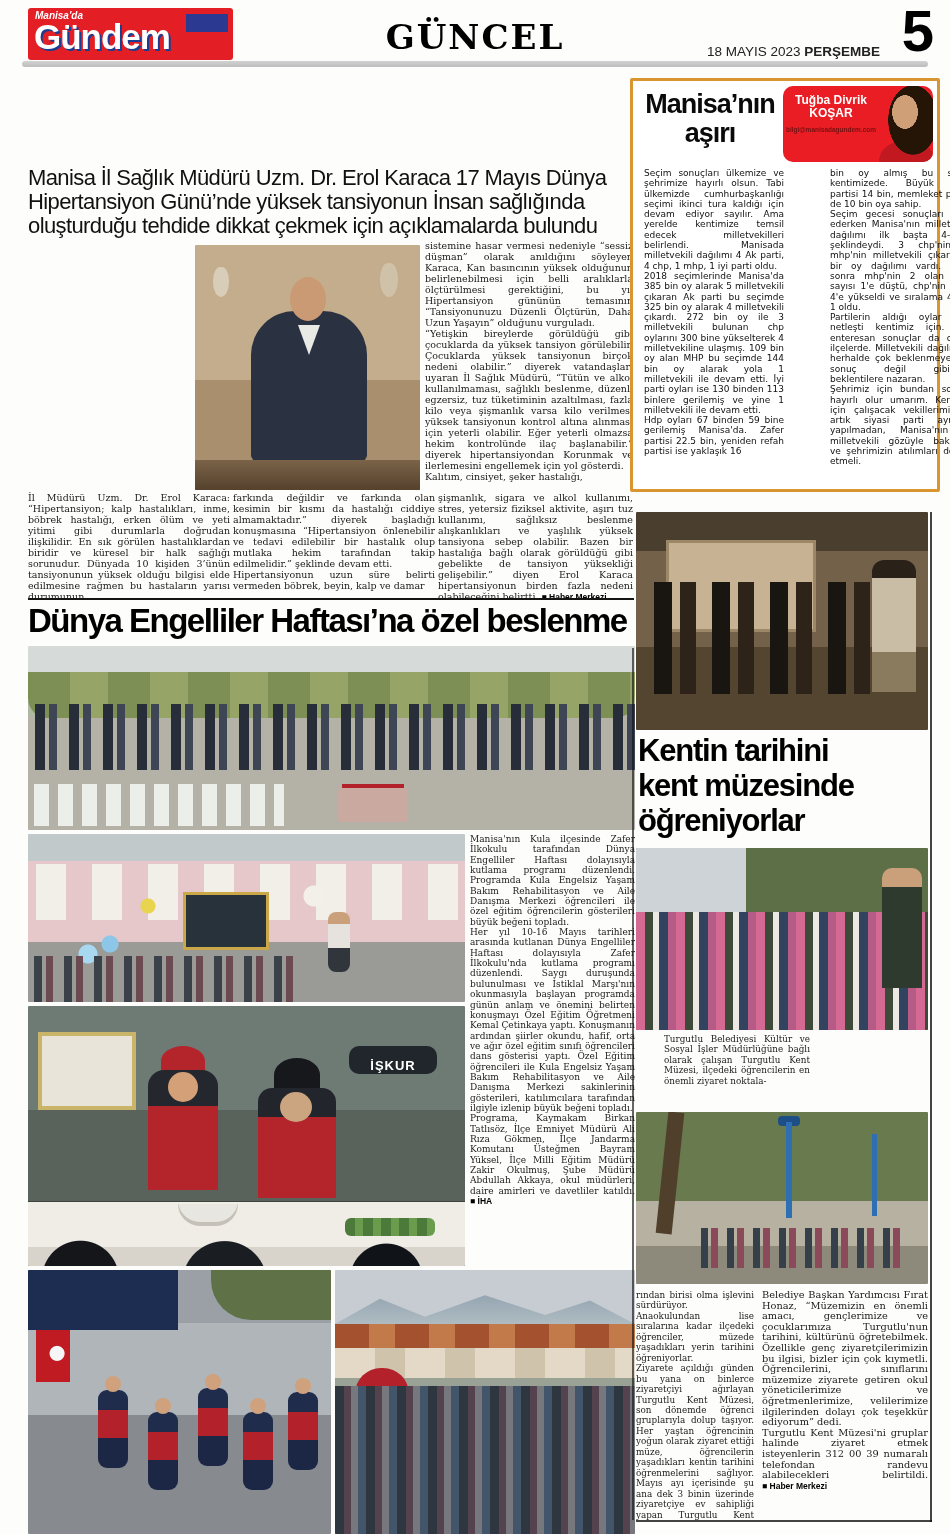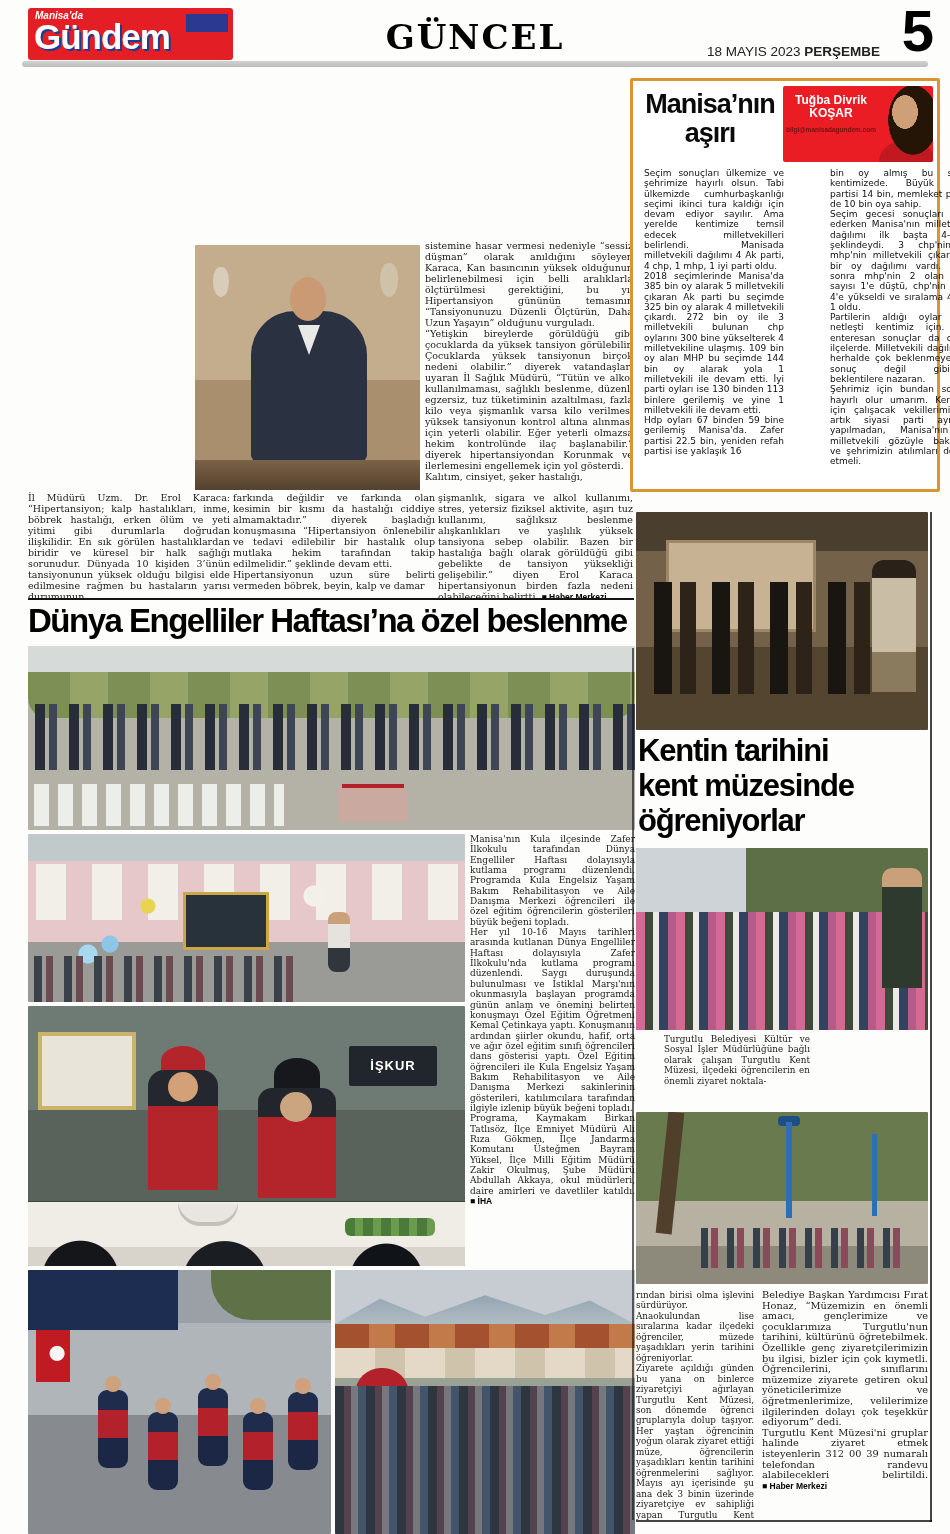"Tuğba Divrik" .authorbox { border-radius: 2px -> 10px }
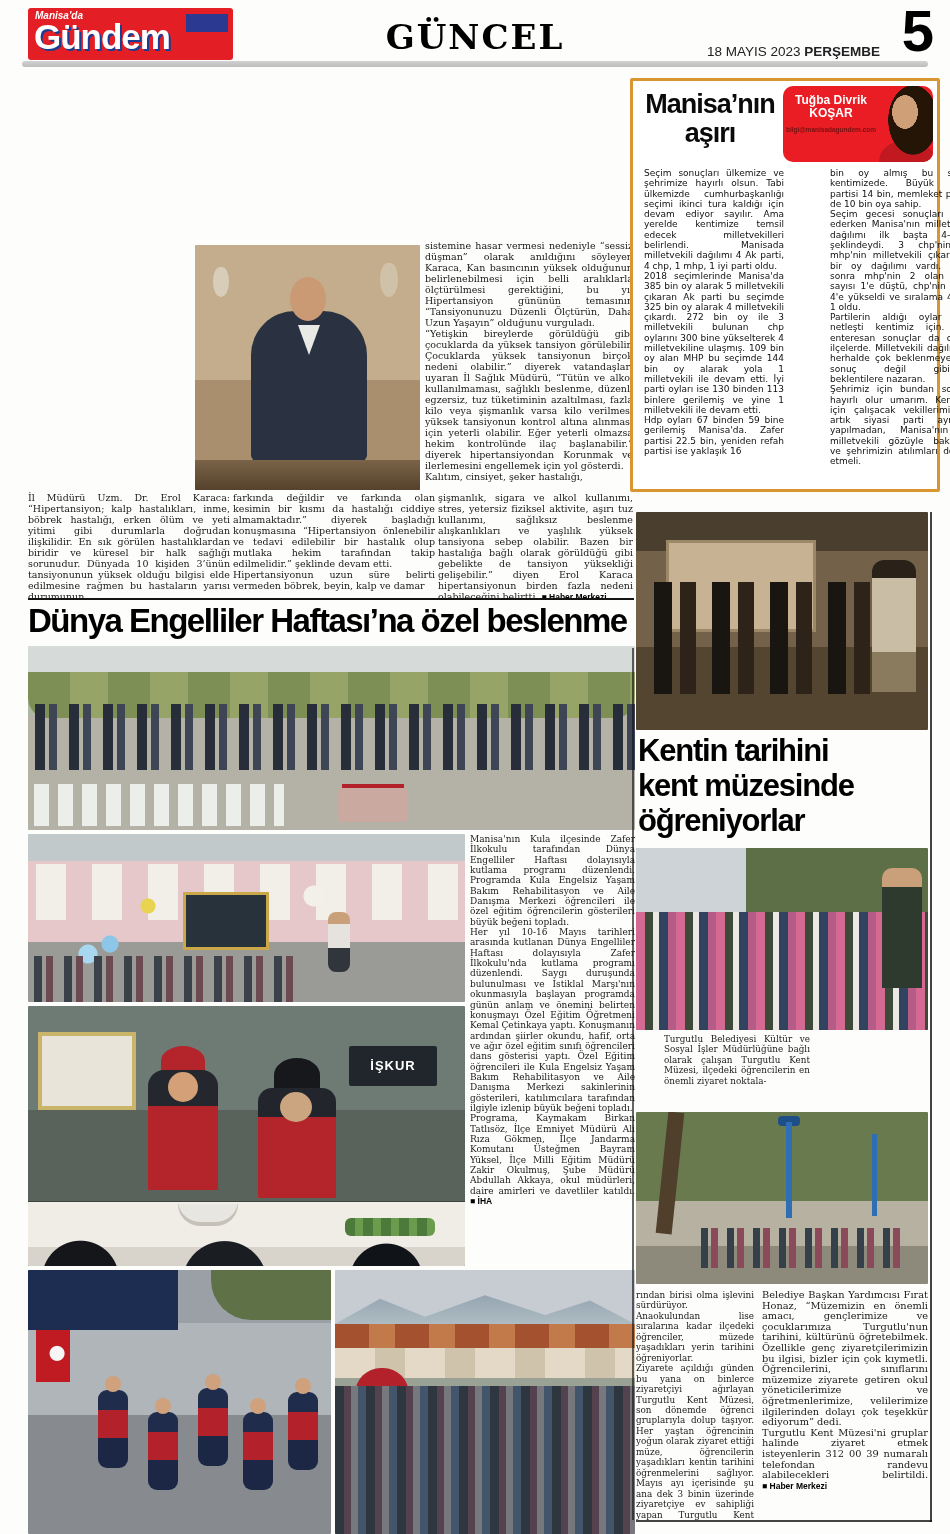"Manisa İl Sağlık Müdürü Uzm." div.abs { html: none -> <div>Manisa İl Sağlık Müdürü Uzm. Dr. Erol Karaca 17 Mayıs Dünya Hipertansiyon Günü’nde yüksek tansiyonun İnsan sağlığında oluşturduğu tehdide dikkat çekmek için açıklamalarda bulundu</div> }
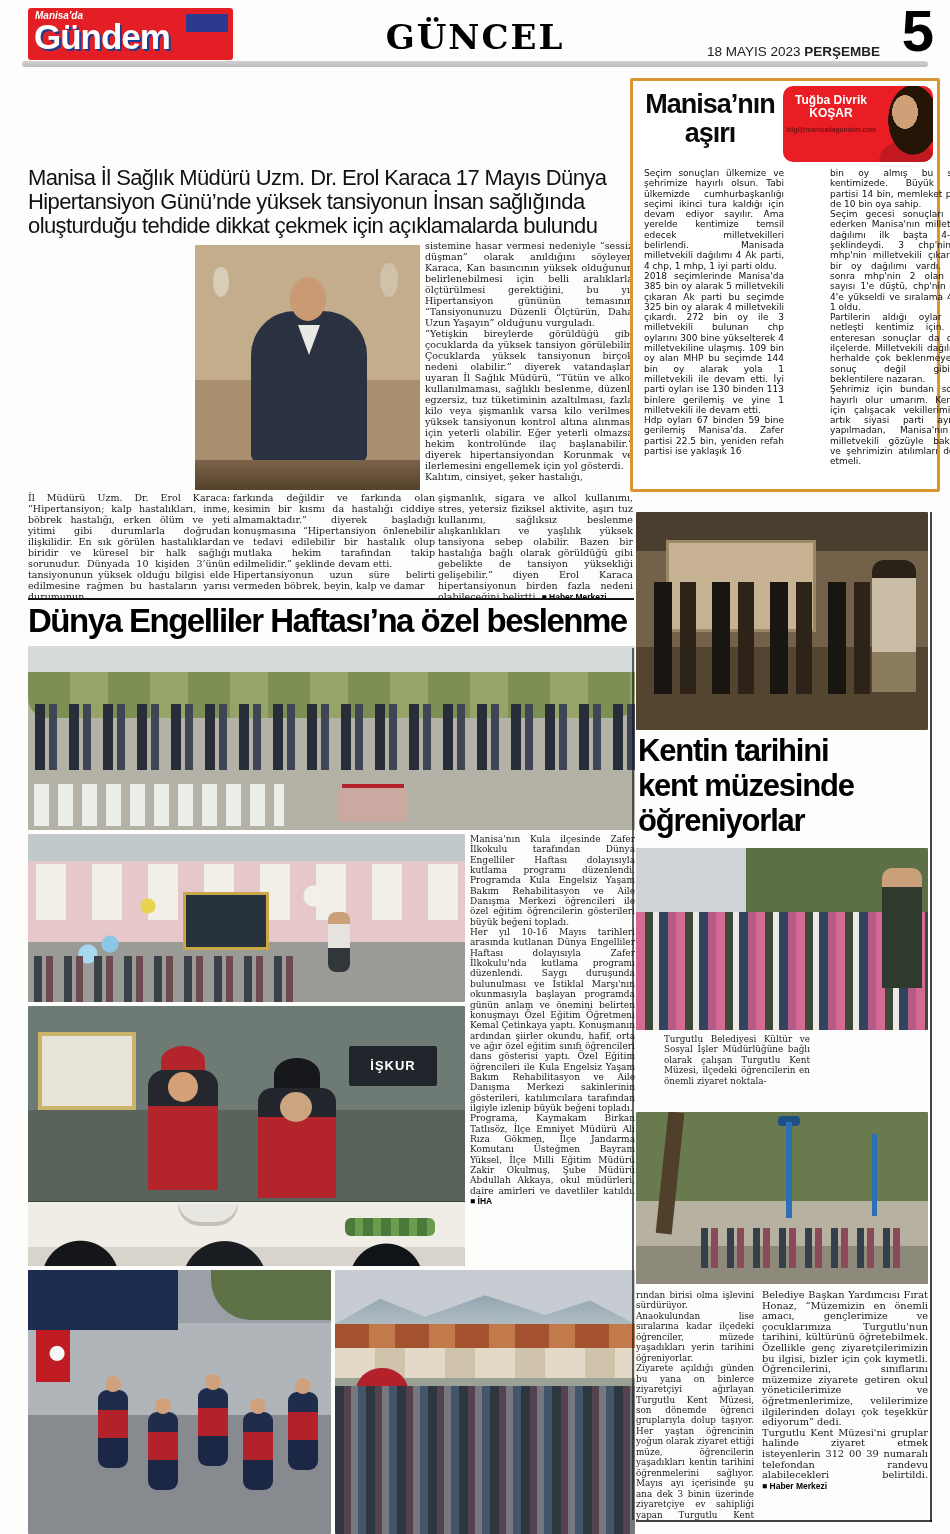"İŞKUR" .pk-sign { border-radius: 2px -> 10px; height: 40px -> 28px }
